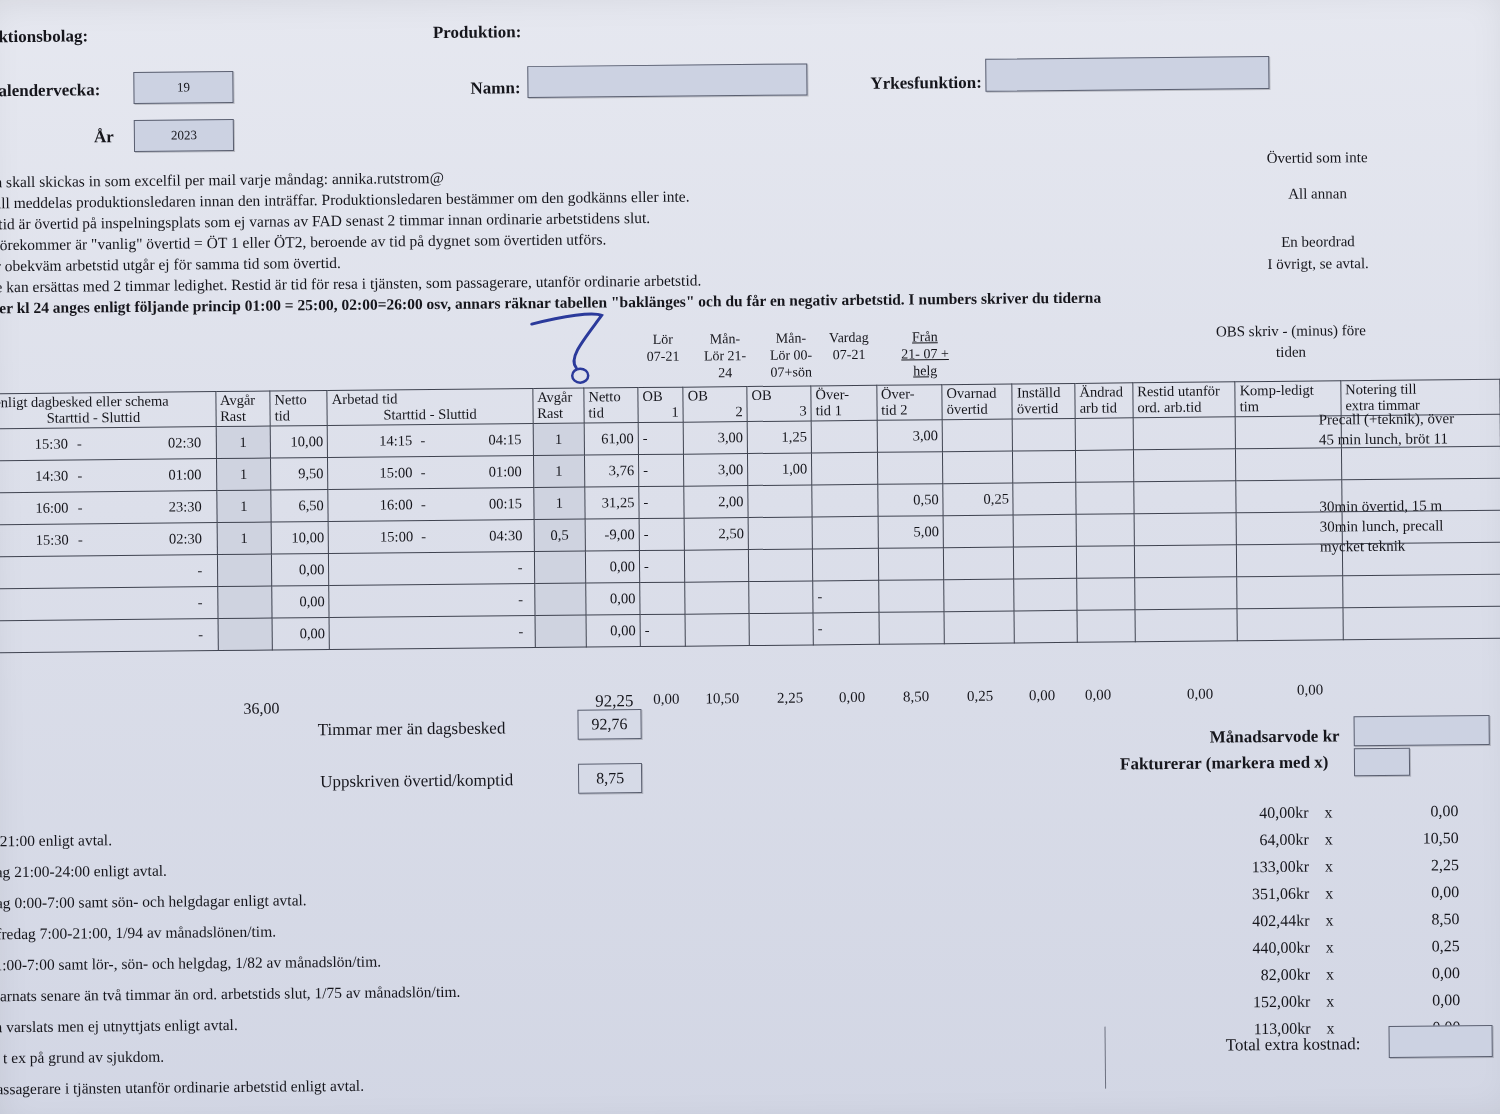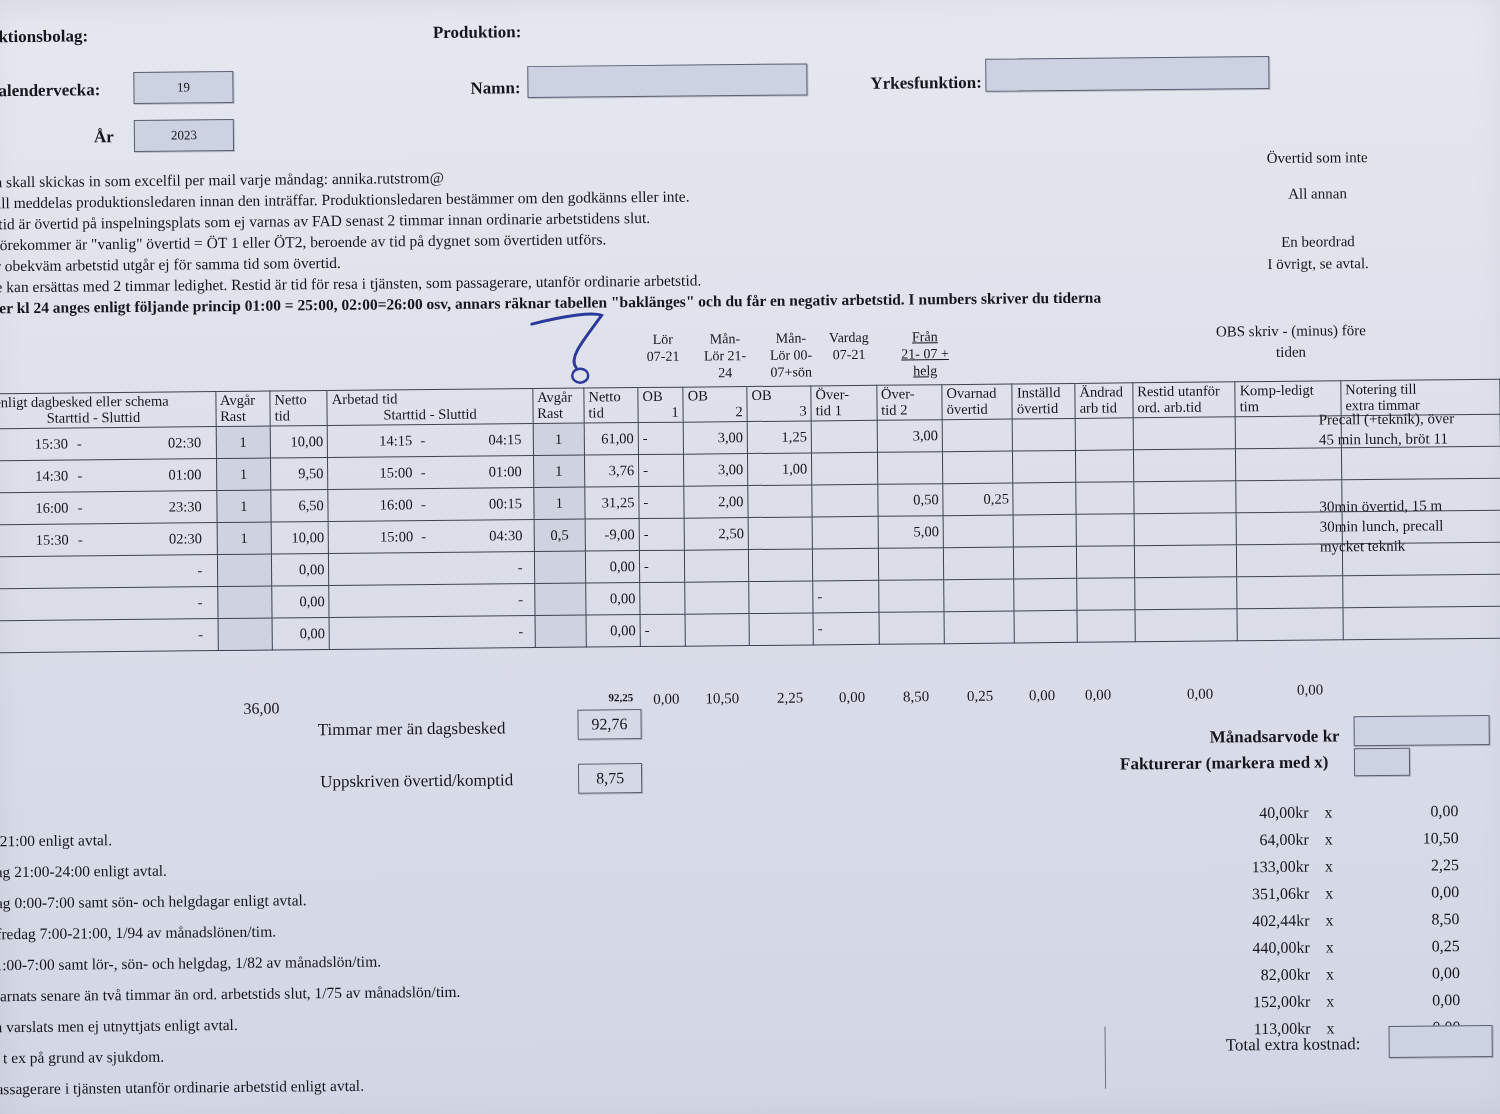"92,25" div.abs { font-size: 11px -> 17px; font-weight: bold -> none }
